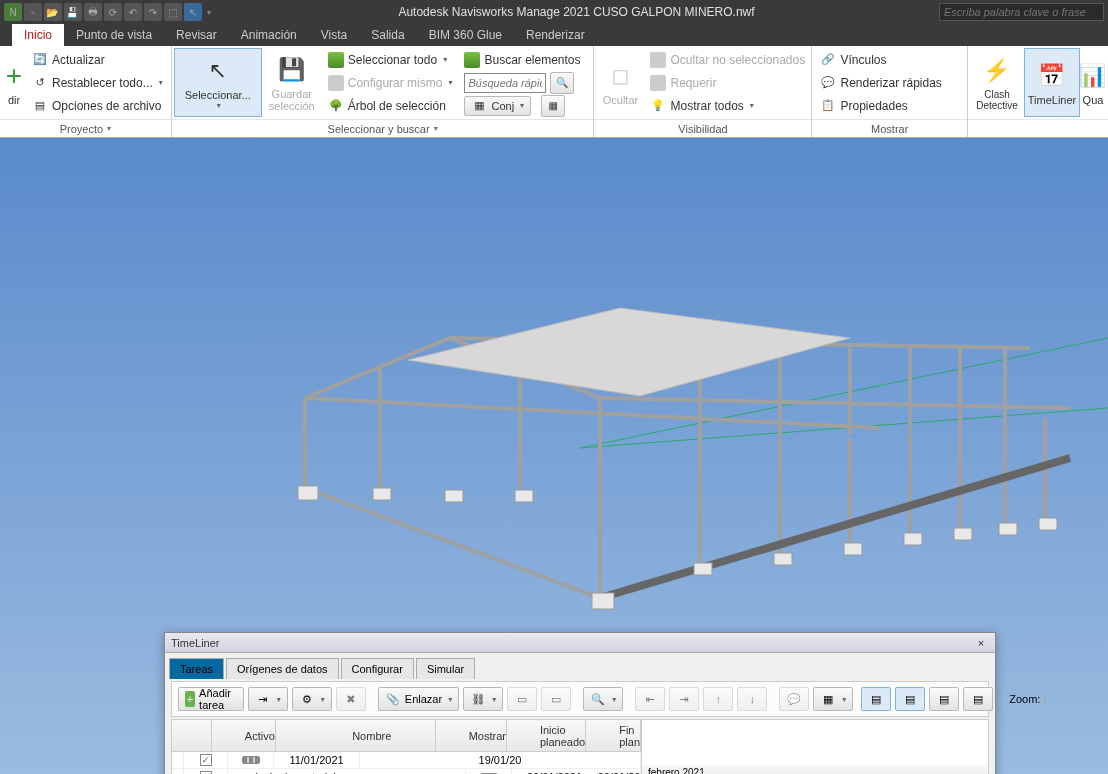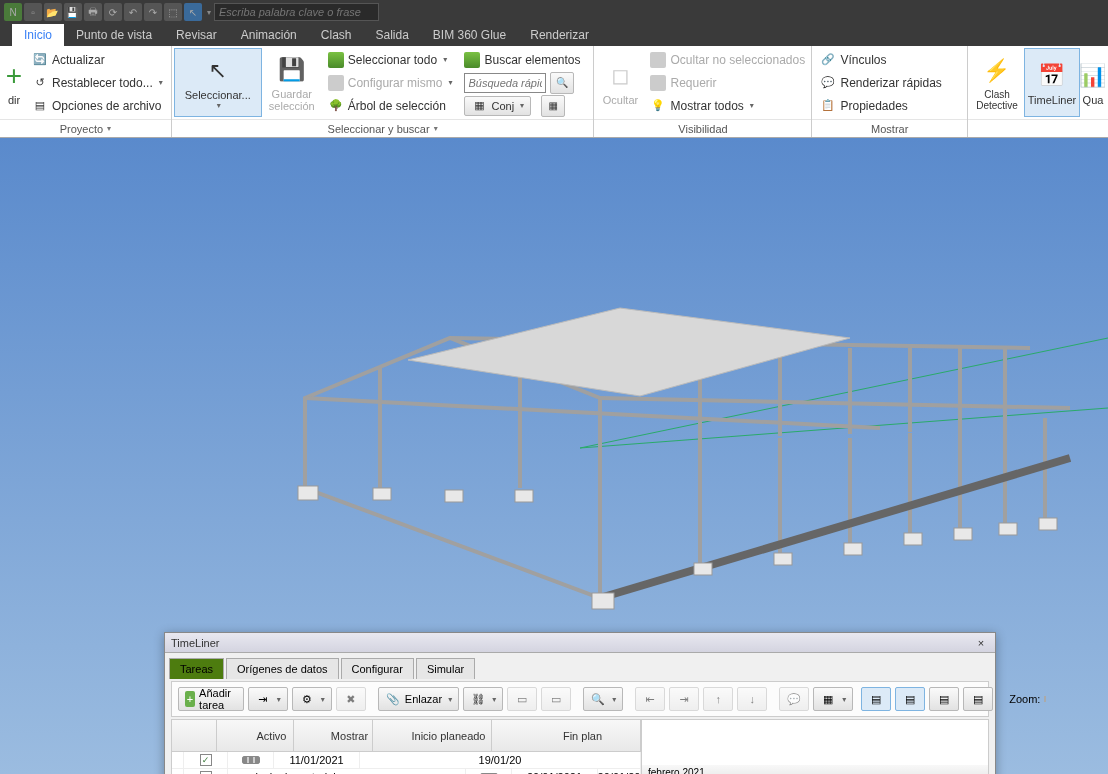"Autodesk Navisworks Manage 2021 CUSO" div.title-text { html: none -> <div>Autodesk Navisworks Manage 2021 CUSO GALPON MINERO.nwf</div> }
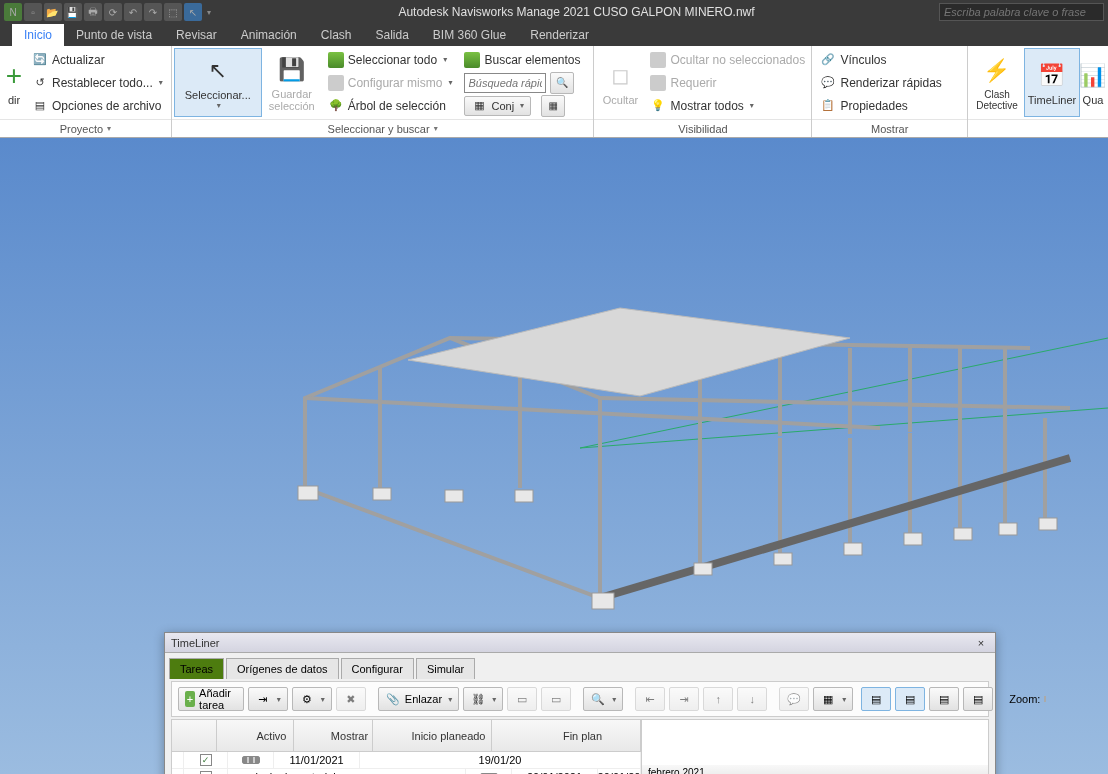"Inicio" .ribbon-tab.active { color: #3b82f6 -> #b91c1c }
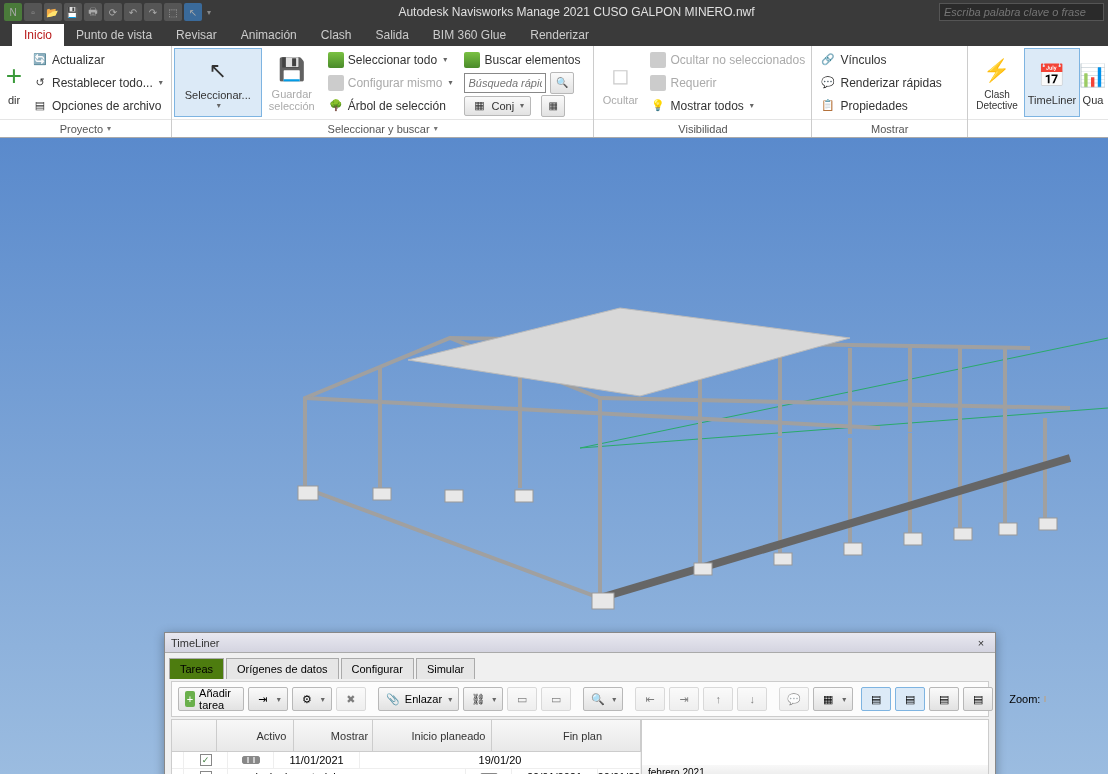"Clash" div.ribbon-tab { text: Clash -> Vista }
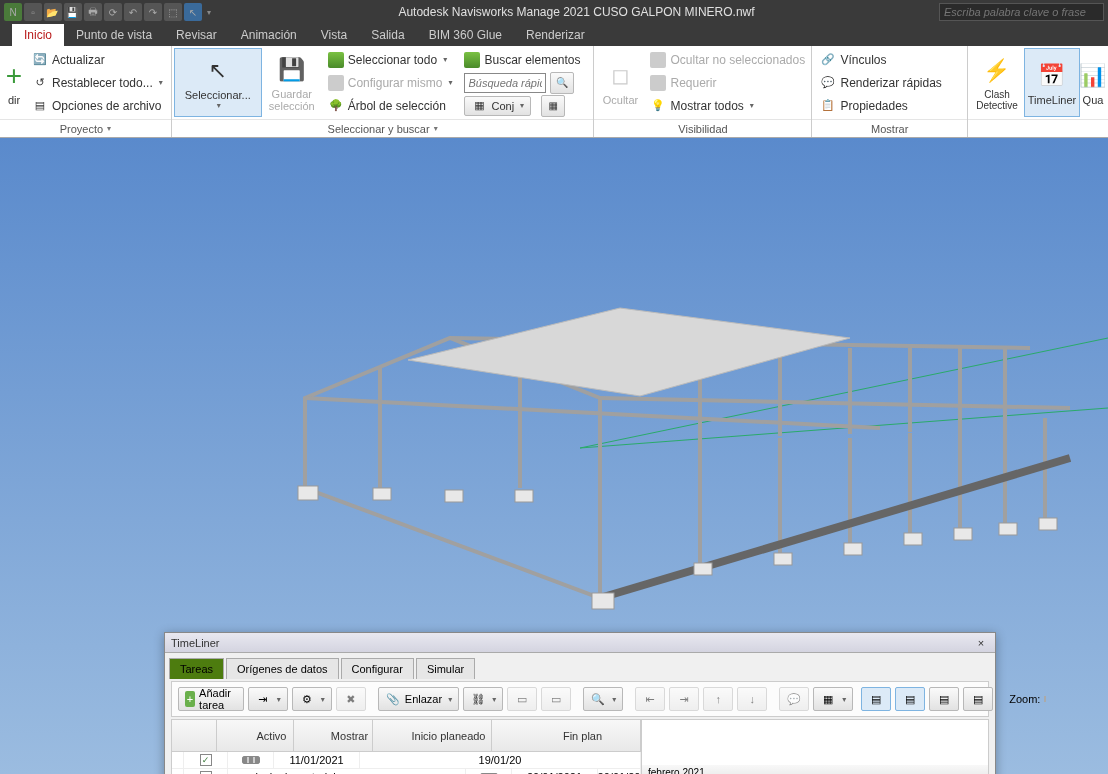"Tareas" .tl-tab.active { background: #4d7c0f -> #0369a1 }
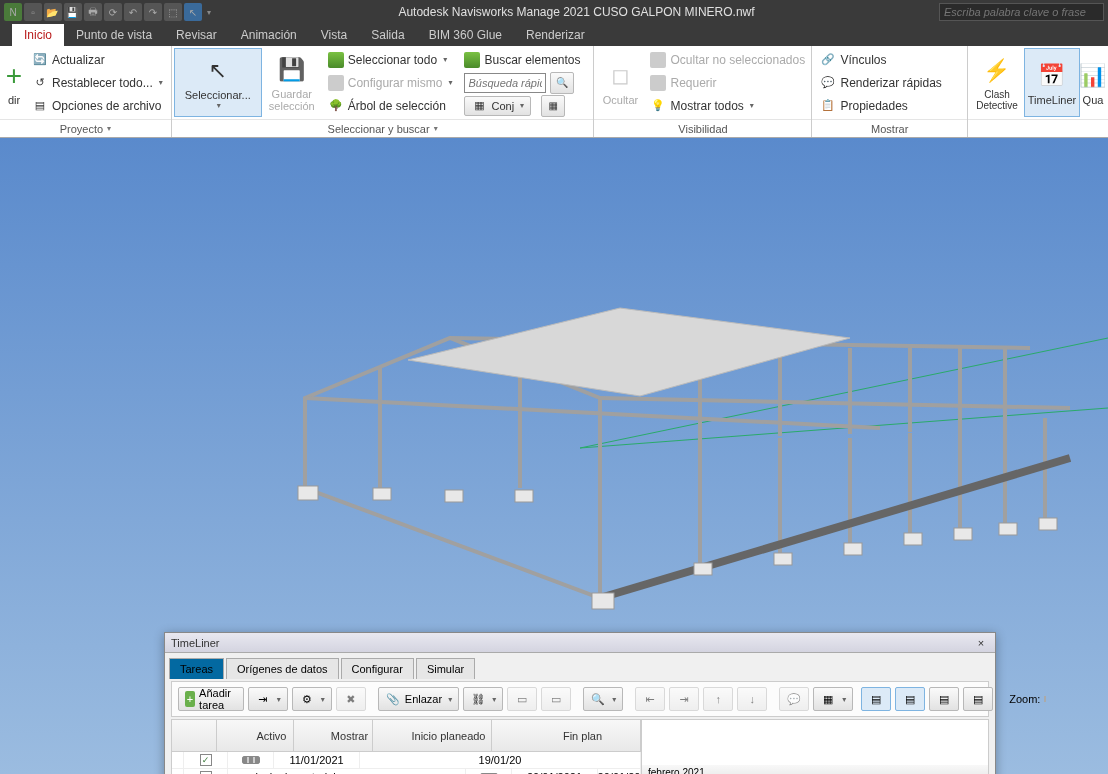"Nombre" div.tl-header-cell { html: none -> <div>Nombre</div> }
